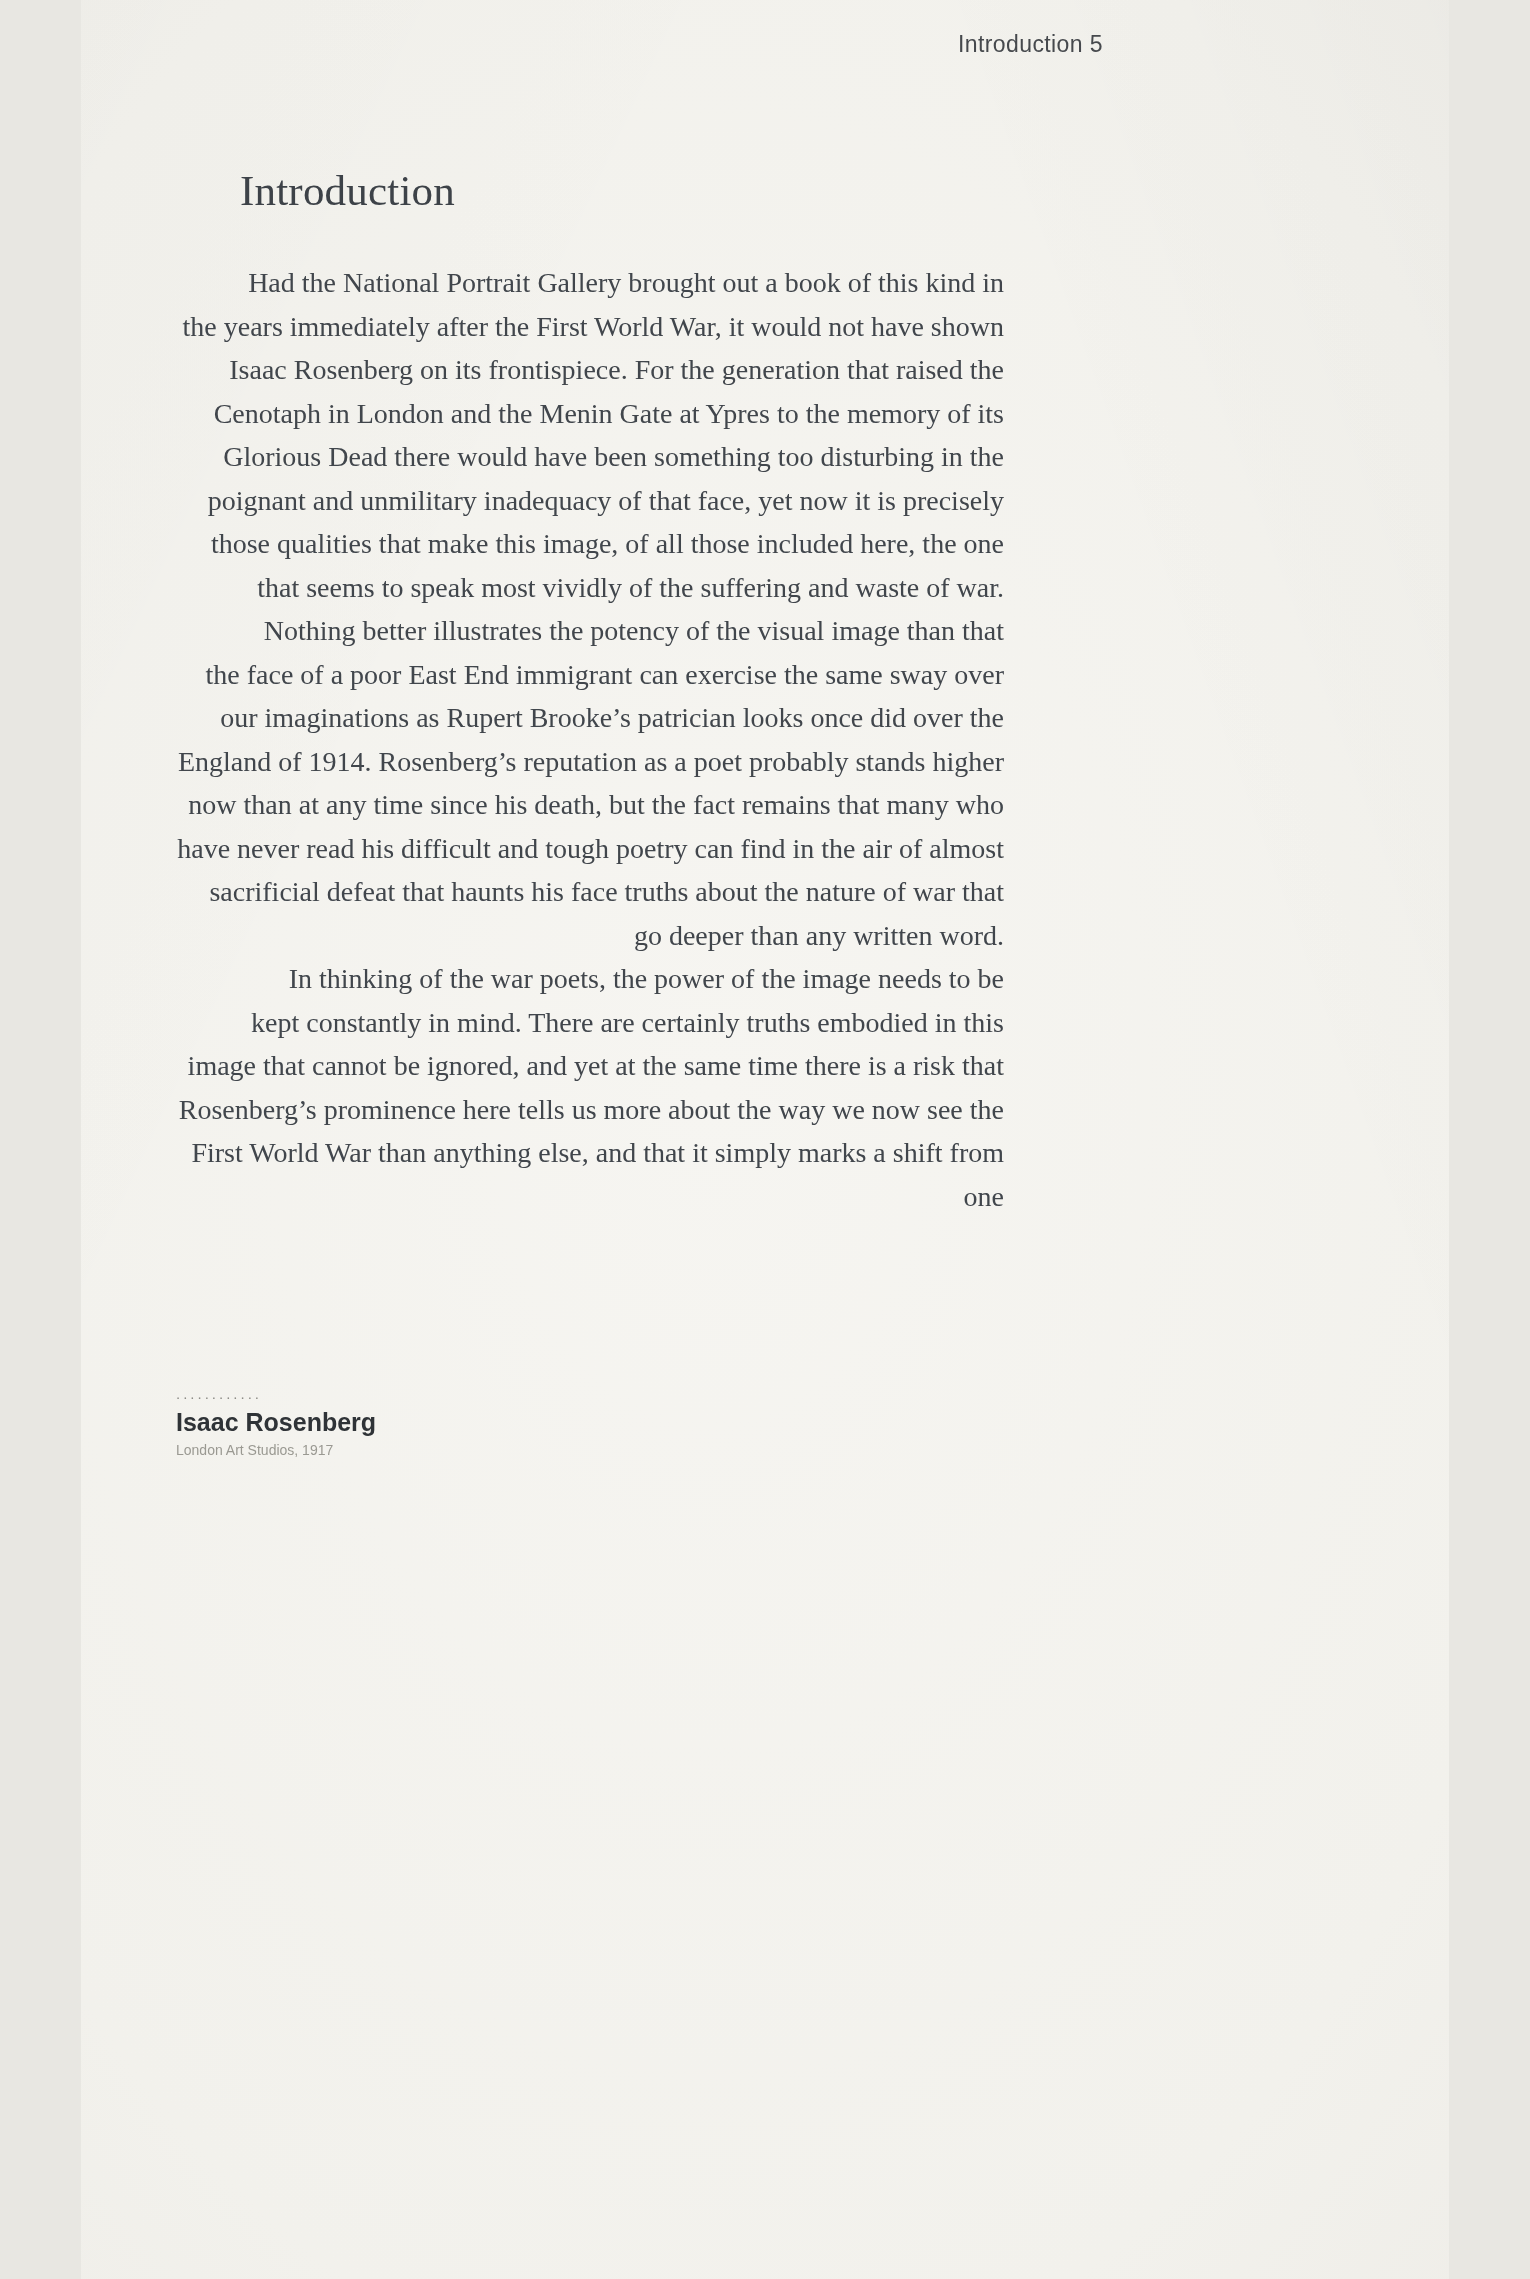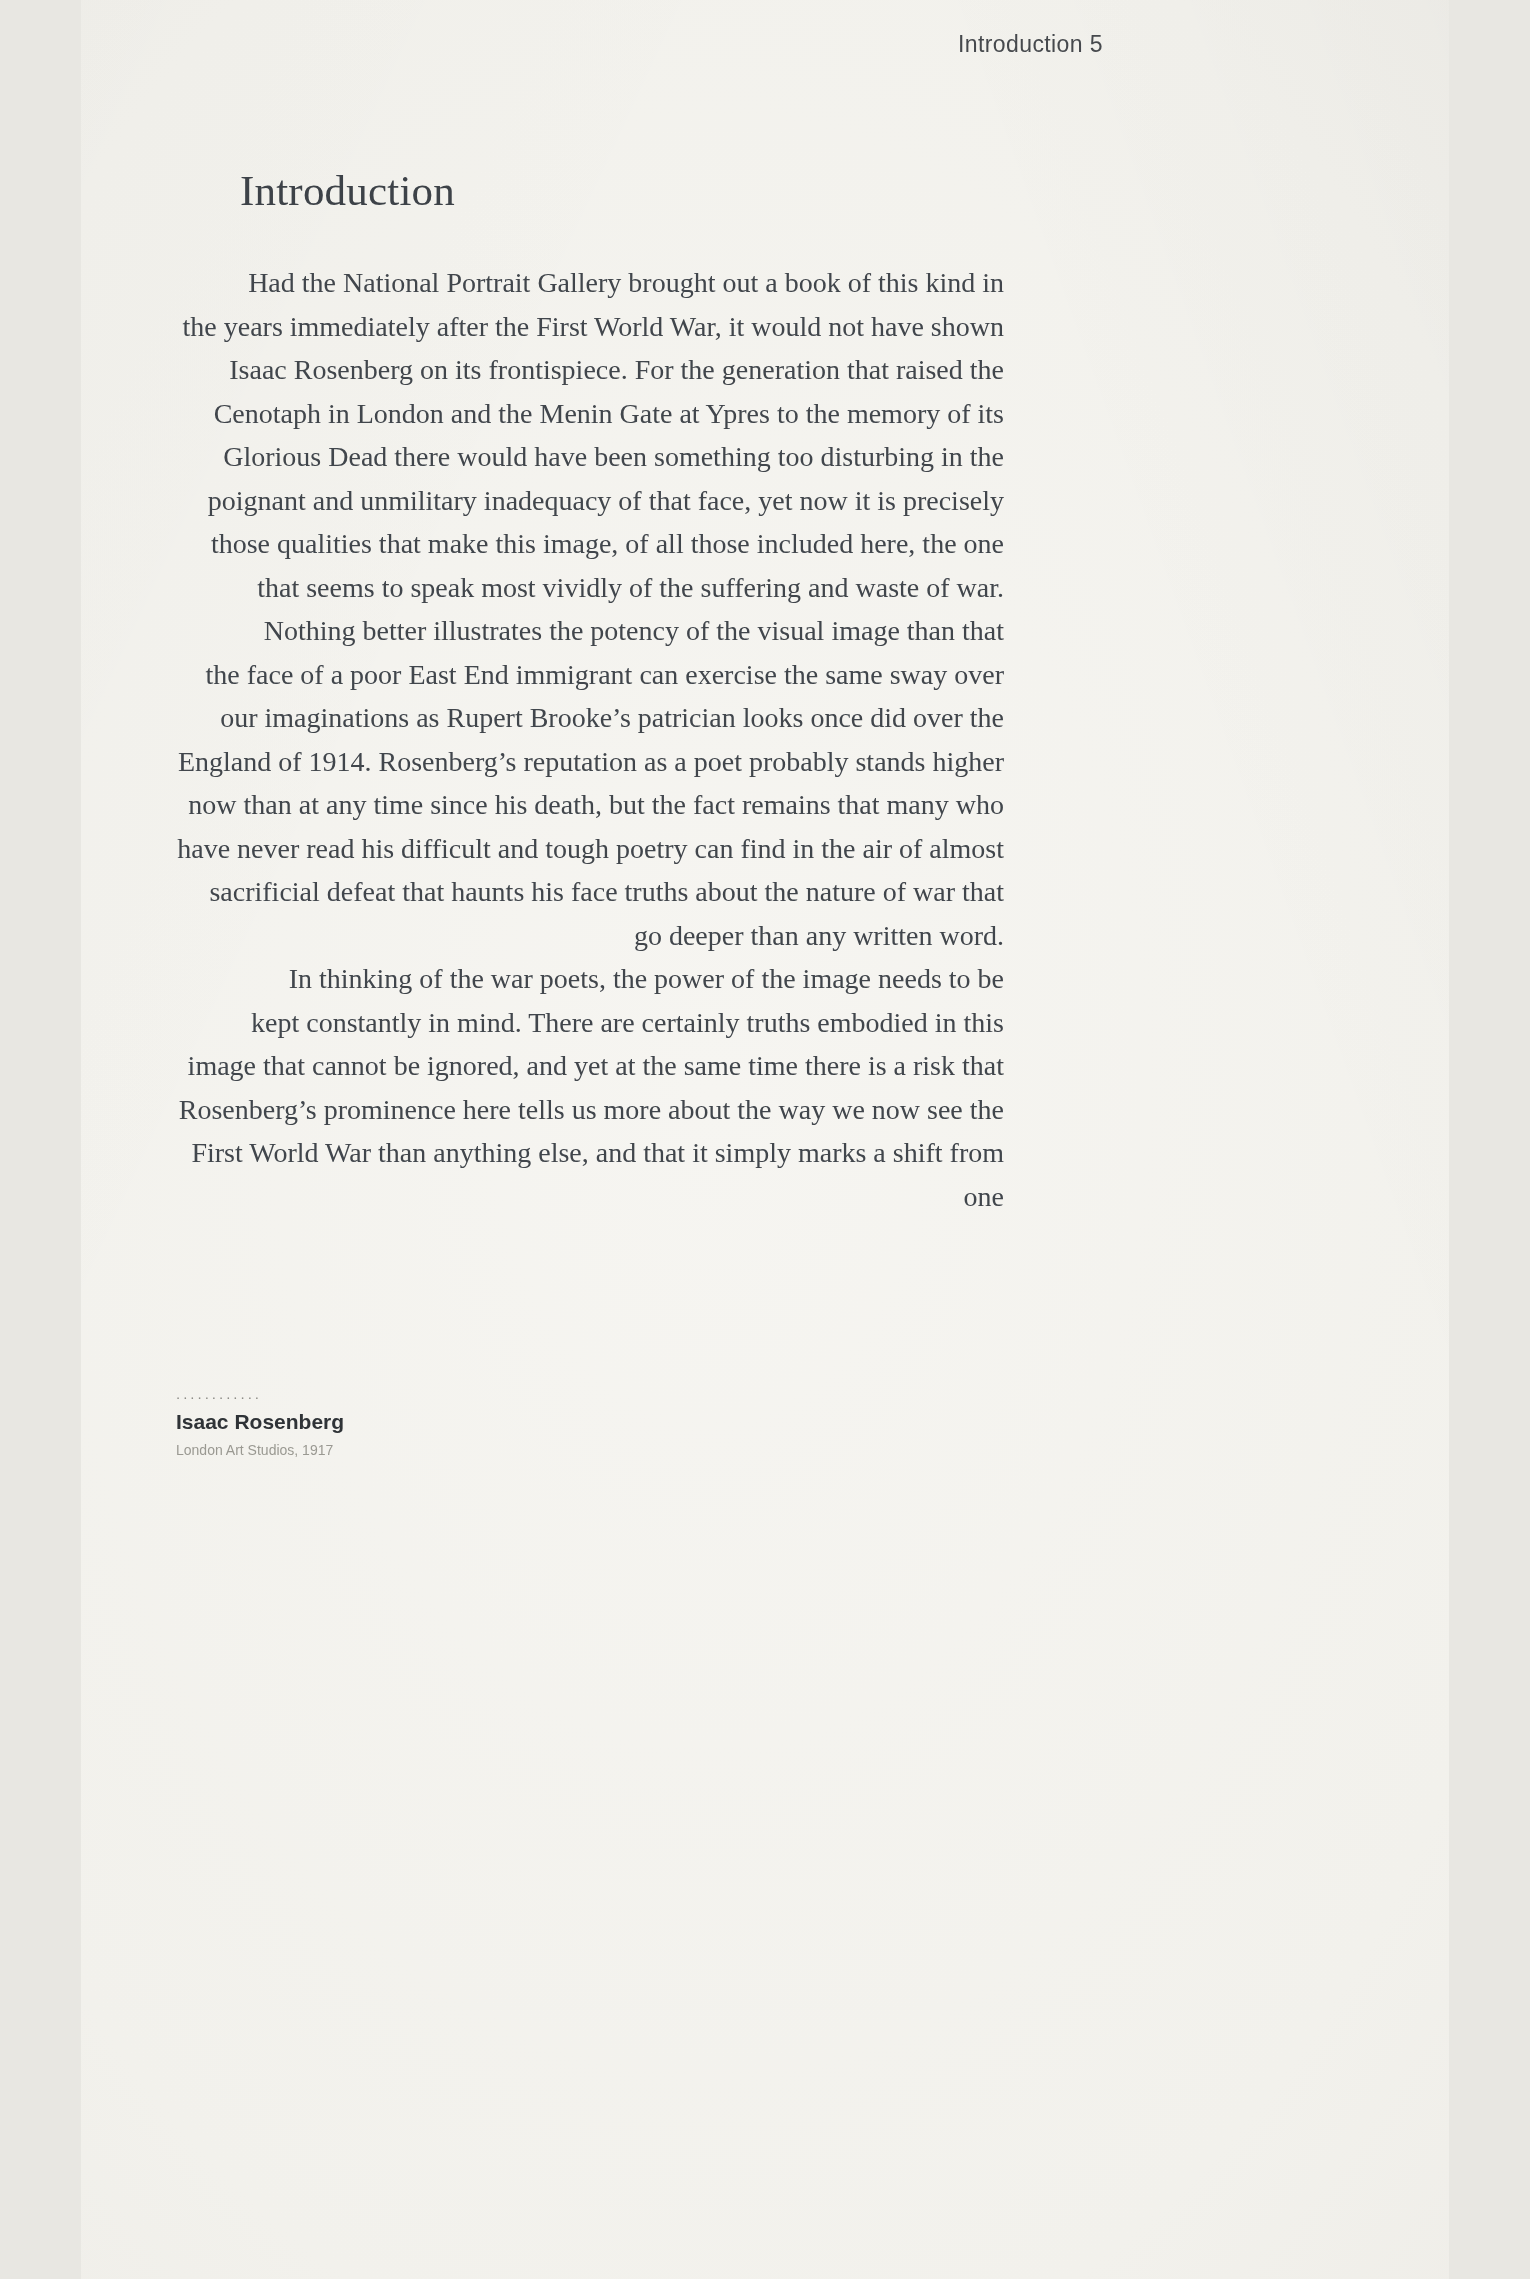"Isaac Rosenberg" .caption-name { font-size: 21px -> 25px }
